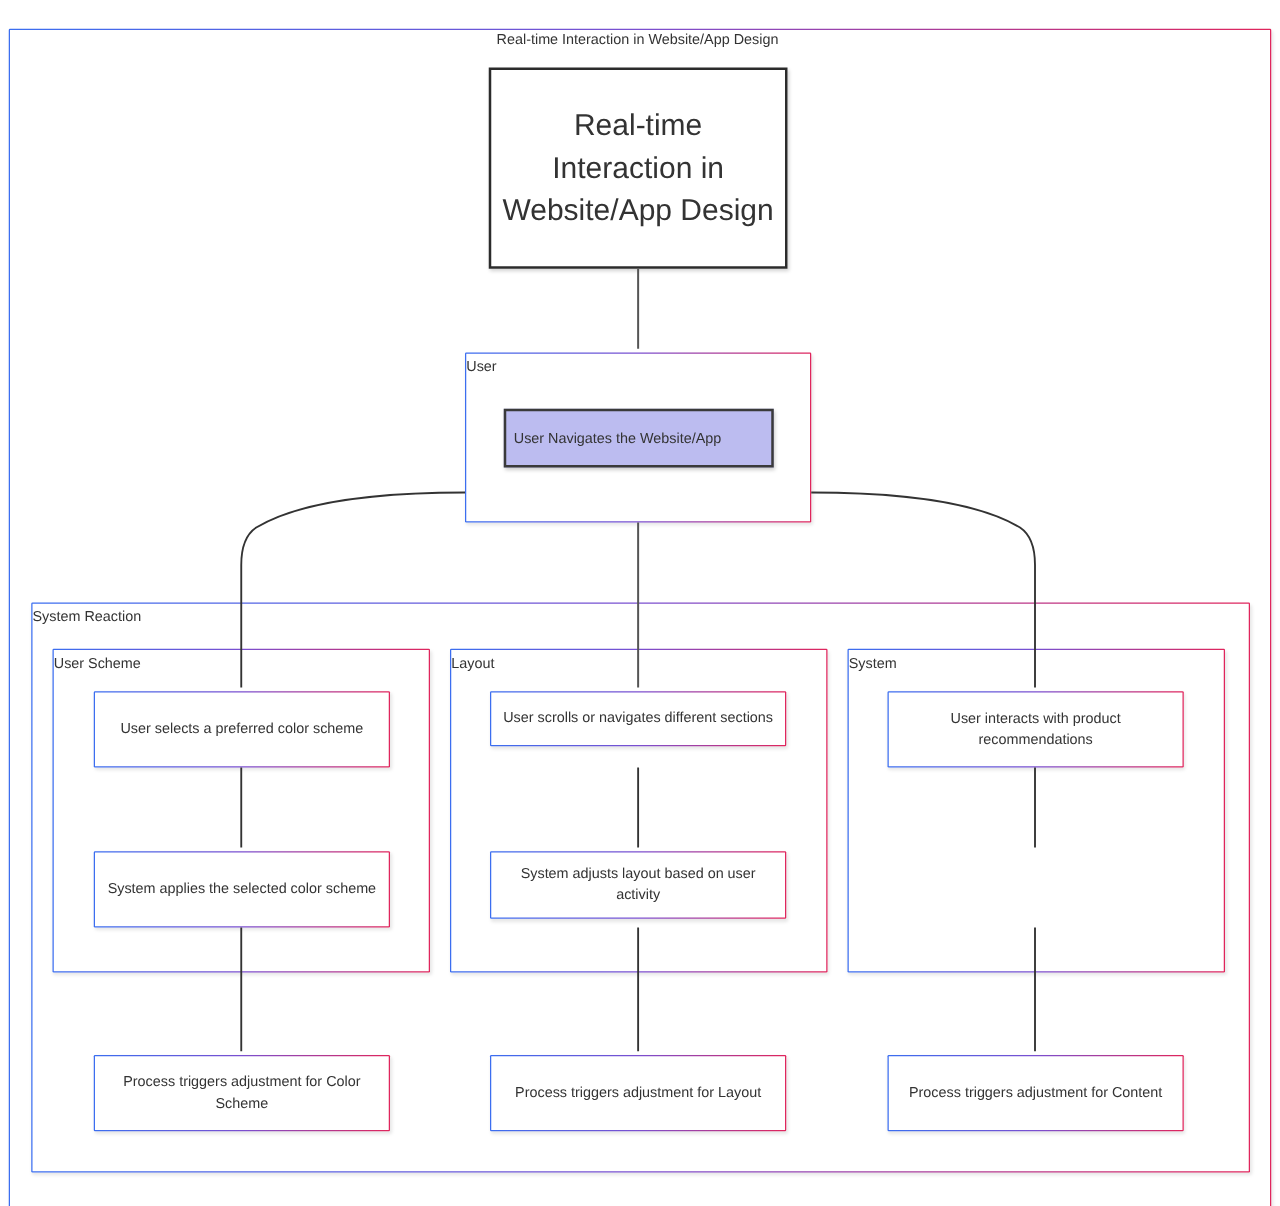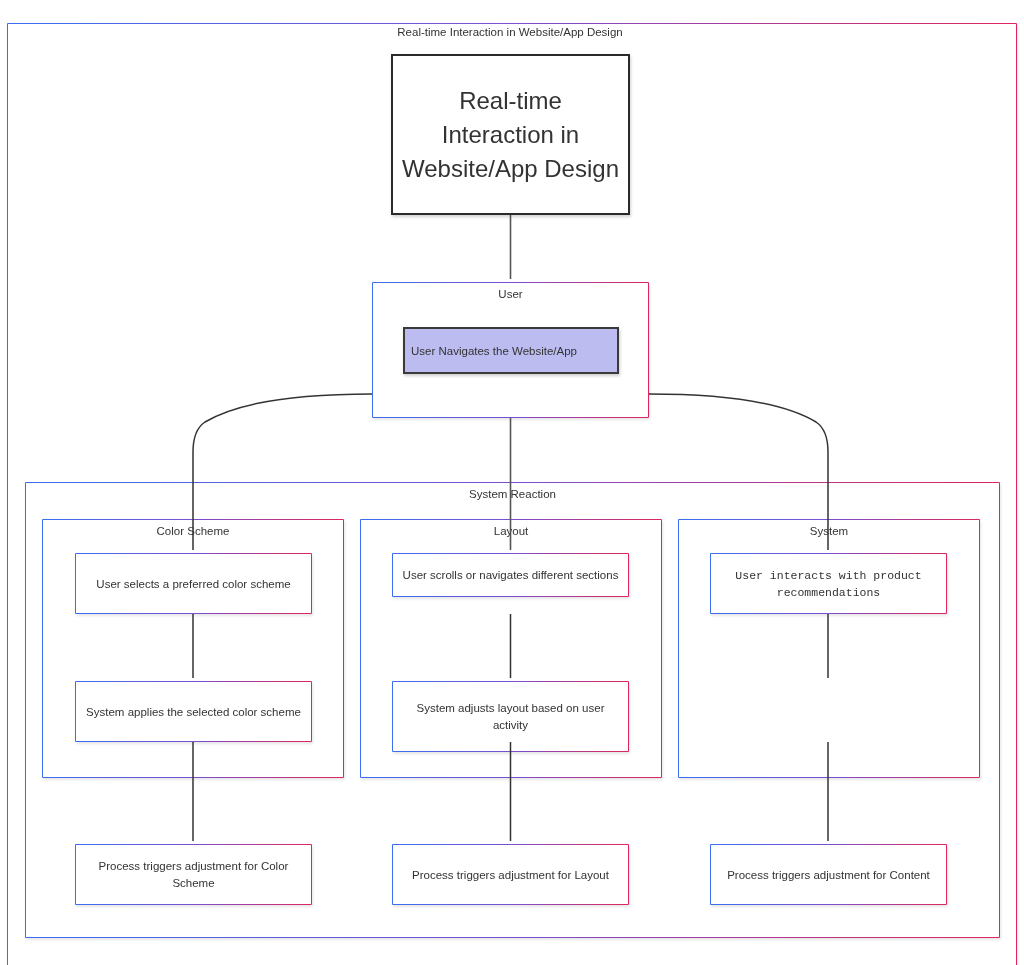"User" .sg-title { text-align: center -> none }
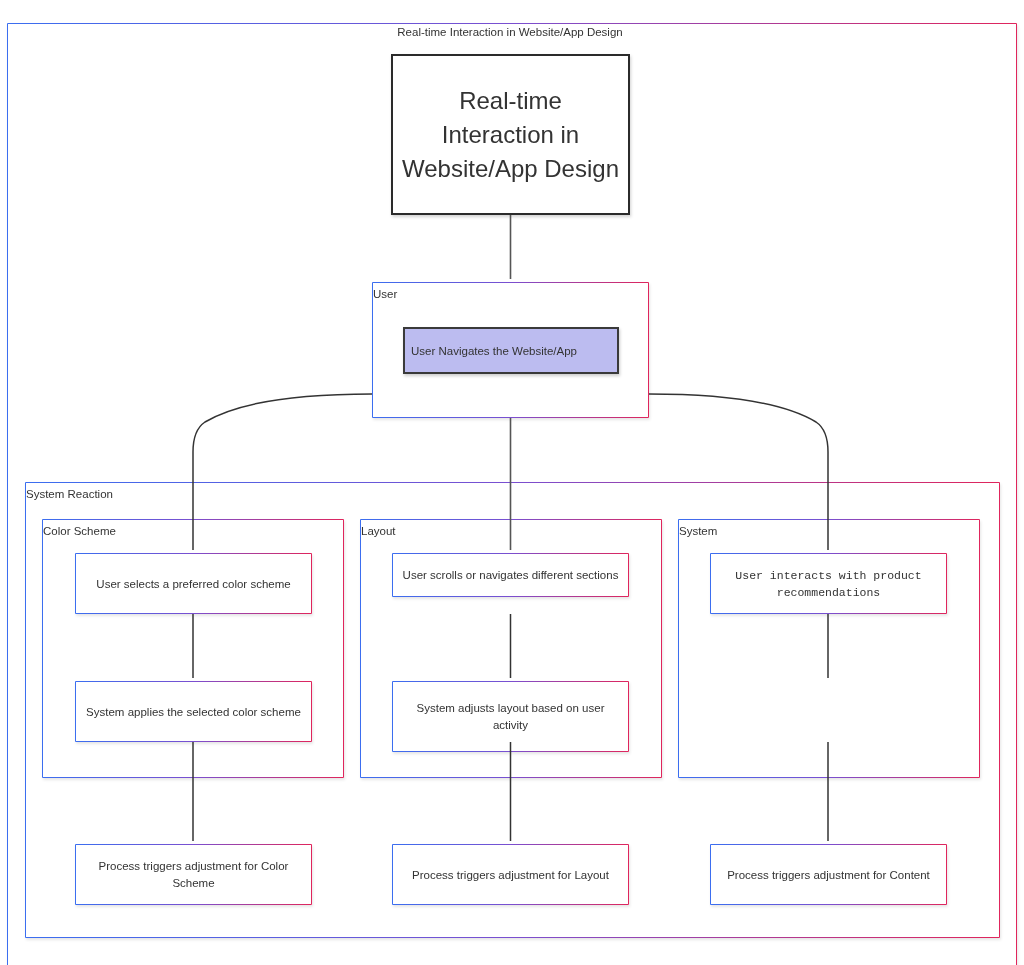"Color Scheme" div.sg-title { text: Color -> User }
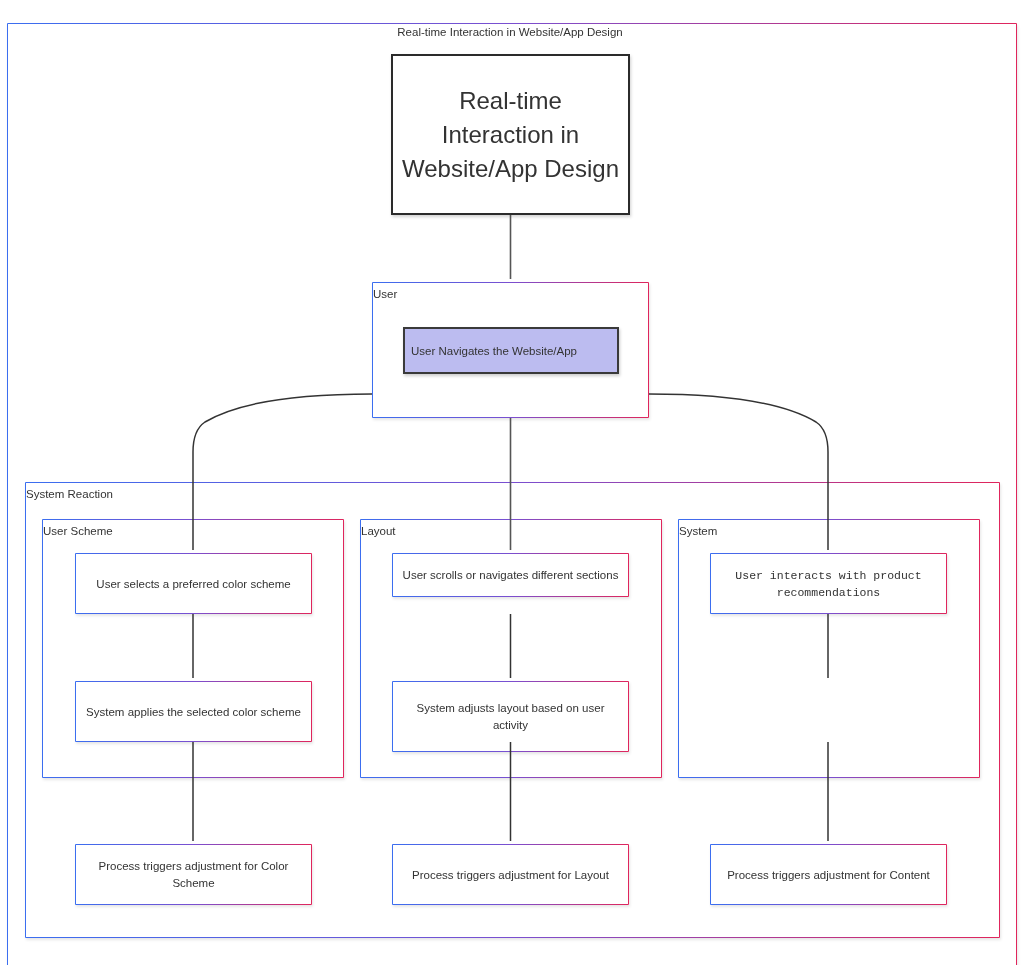"User interacts with product" div.grad-box { font-family: Liberation Mono, monospace -> none }
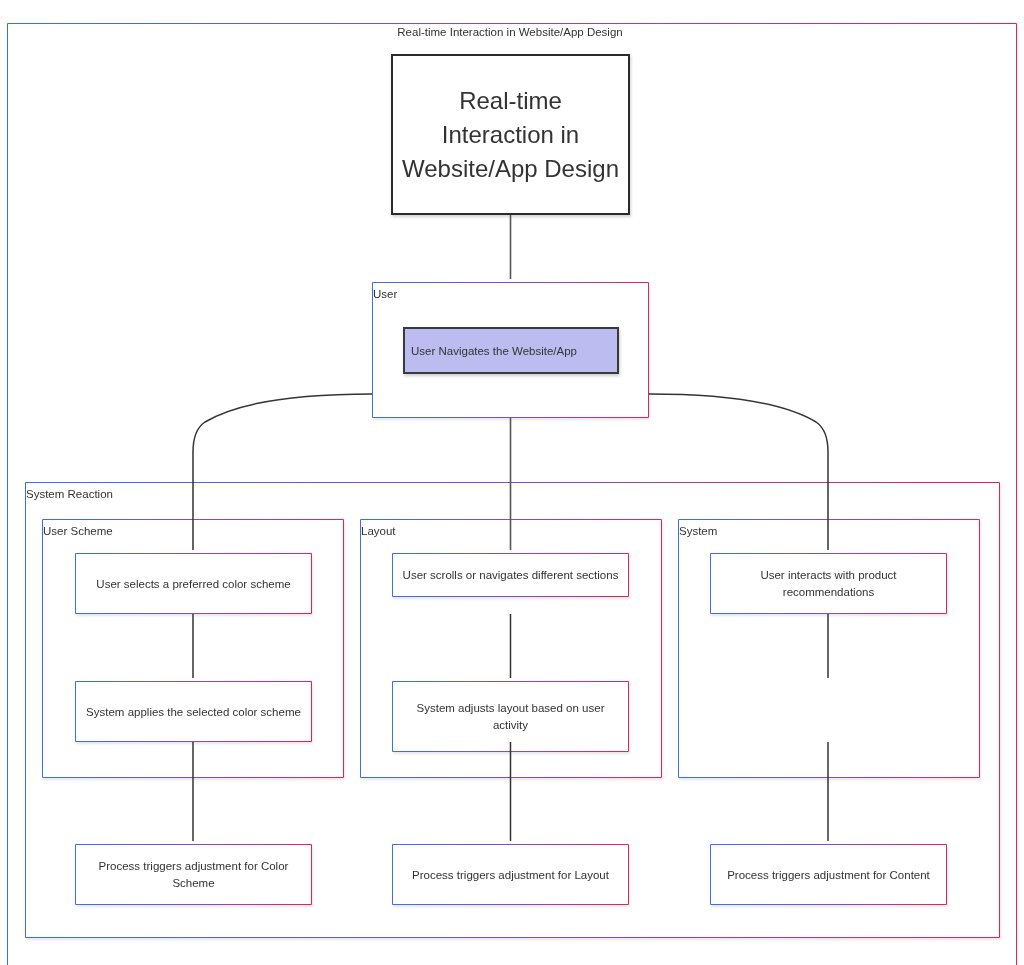"System adjusts layout based on" div.grad-box { height: 71px -> 54px }
